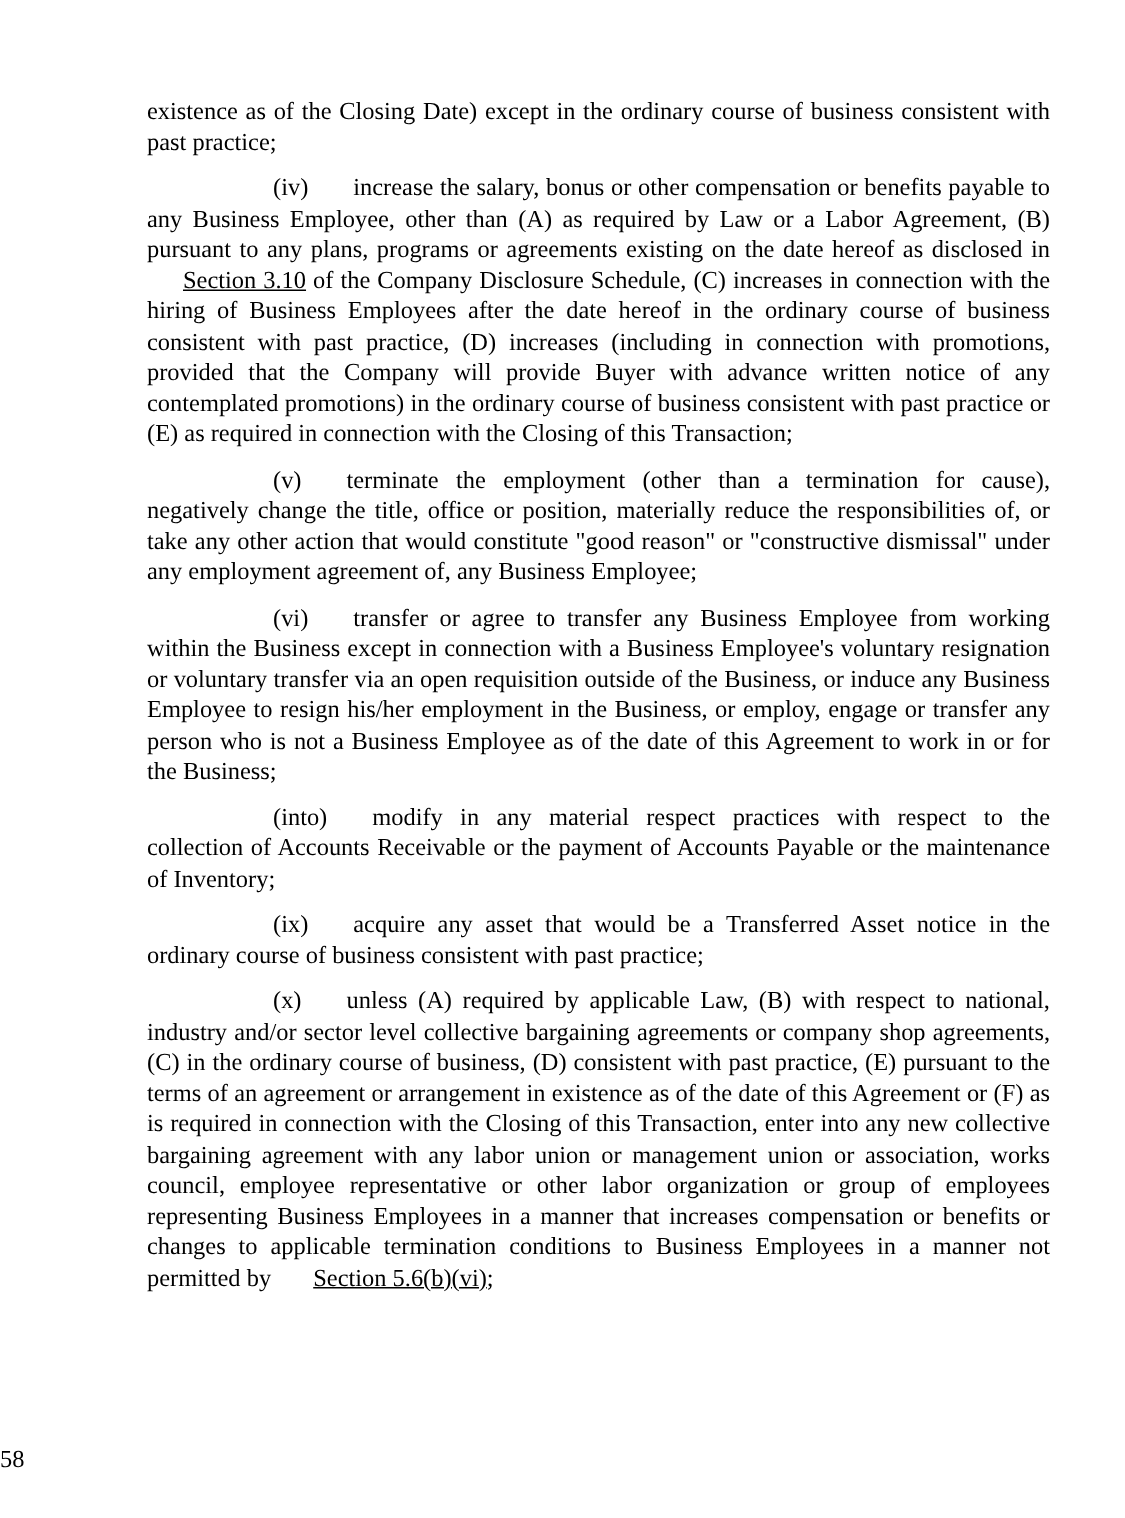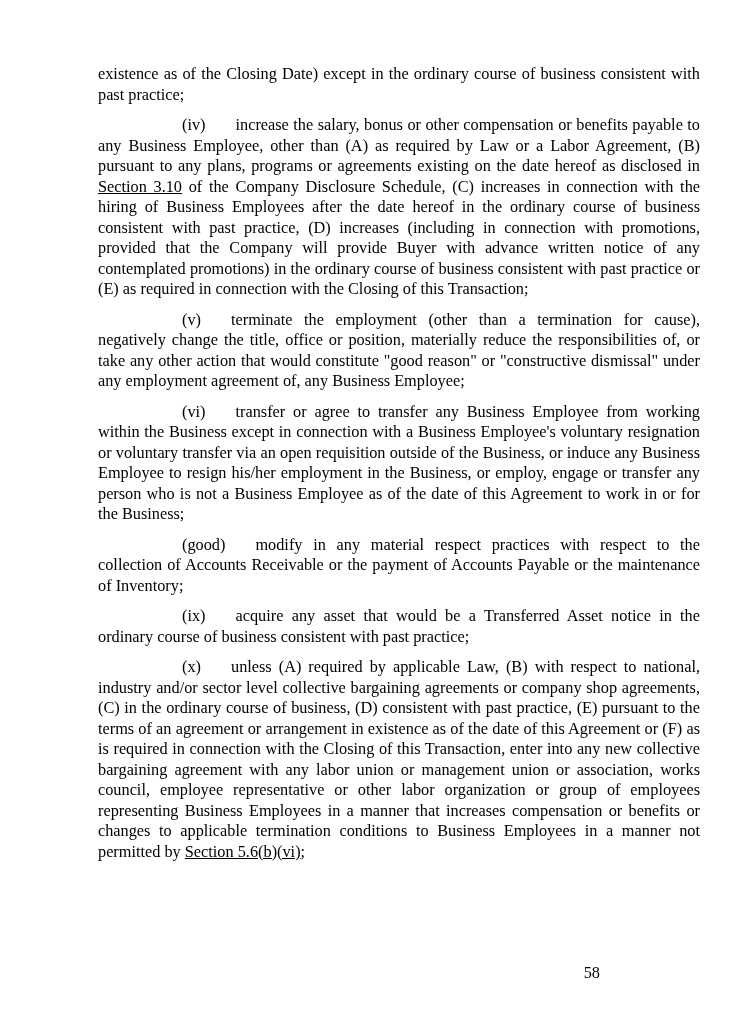"Section 3.10" .seclink { margin-left: none -> 24px }
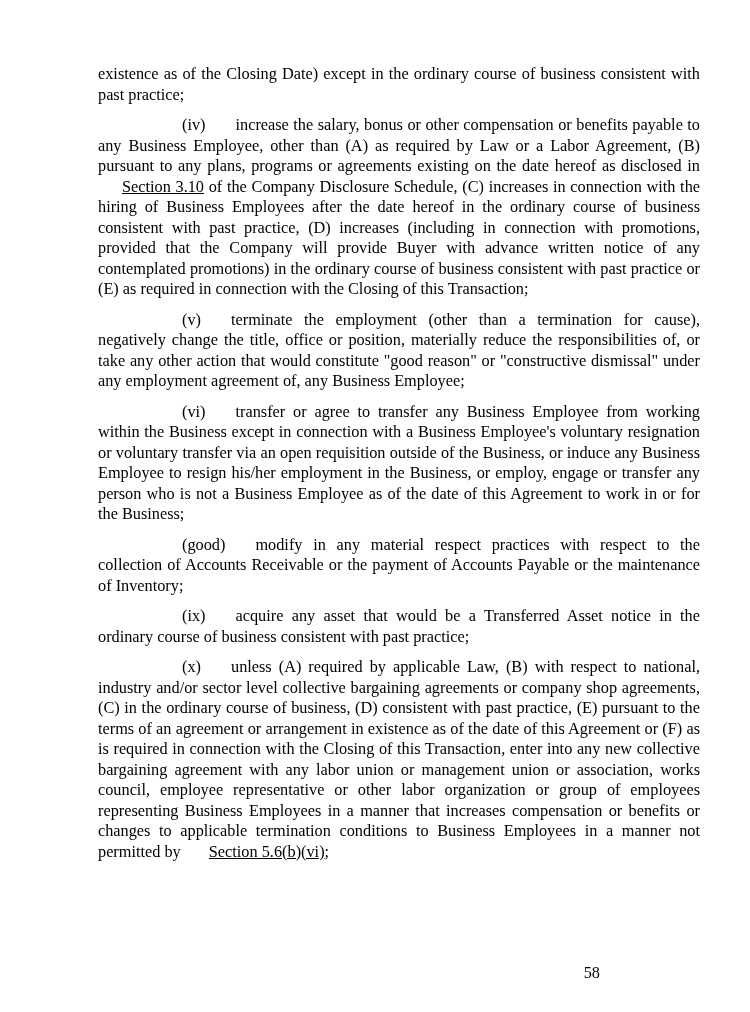"(good)" span { text: good -> into }
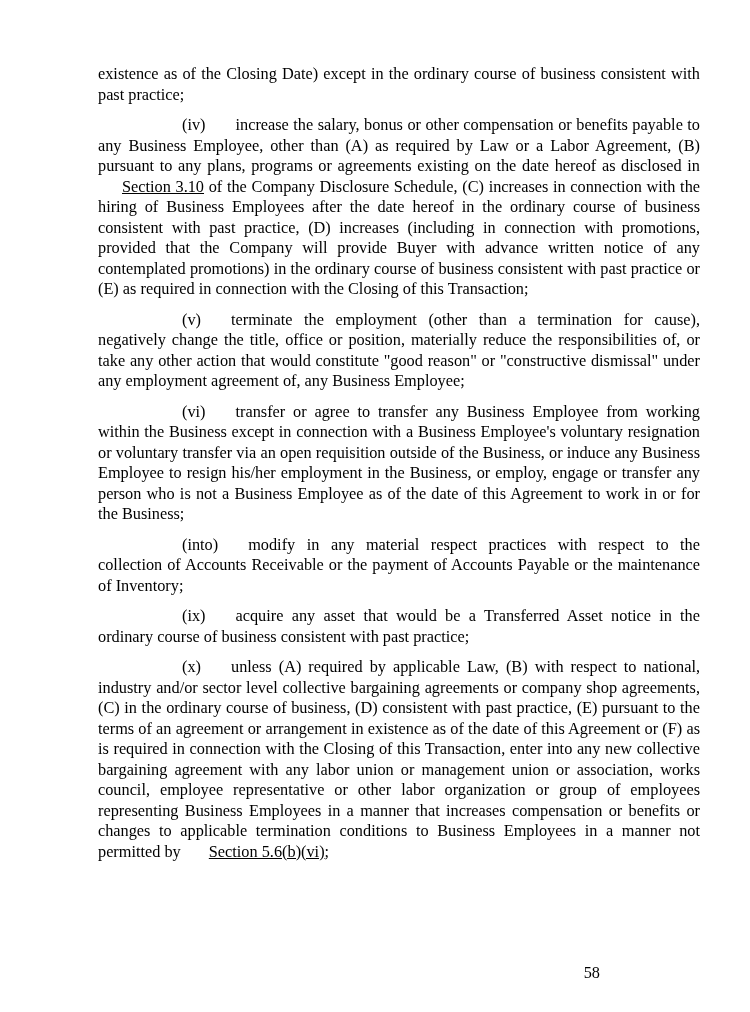"58" .footer { text-align: right -> left }
